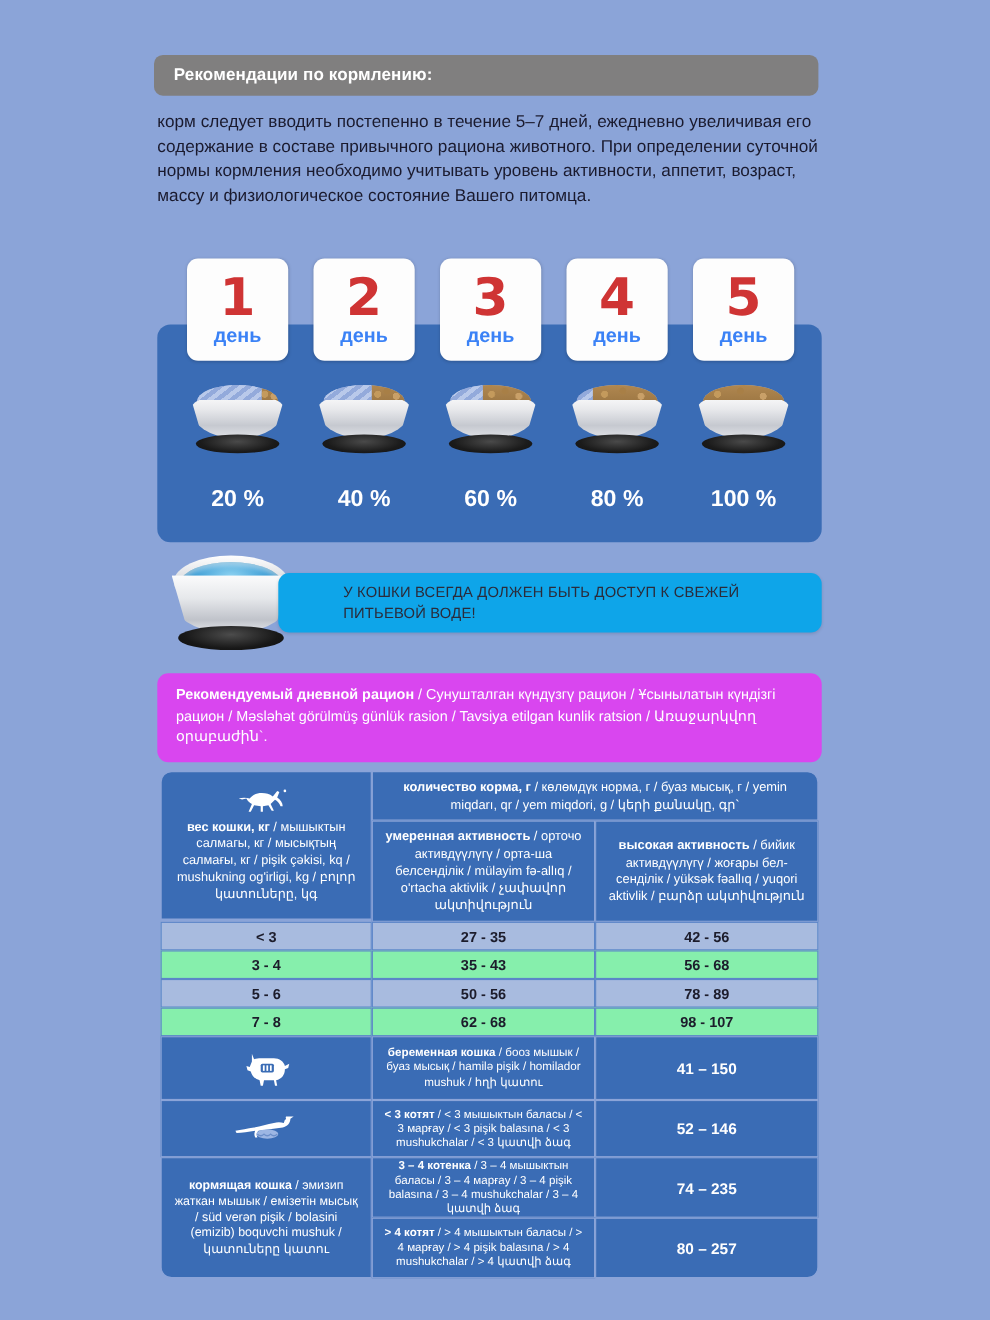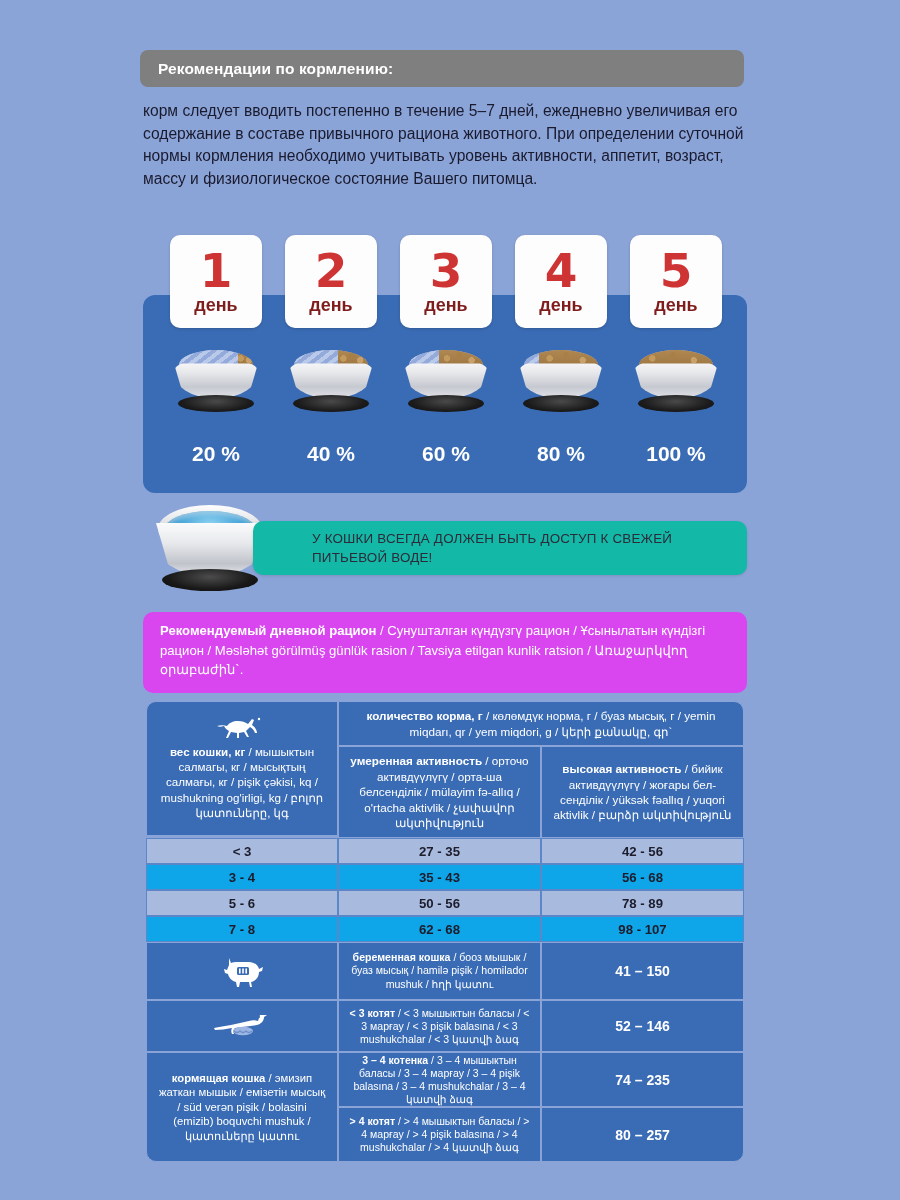"день" .day-lbl { color: #7f1d1d -> #3b82f6 }
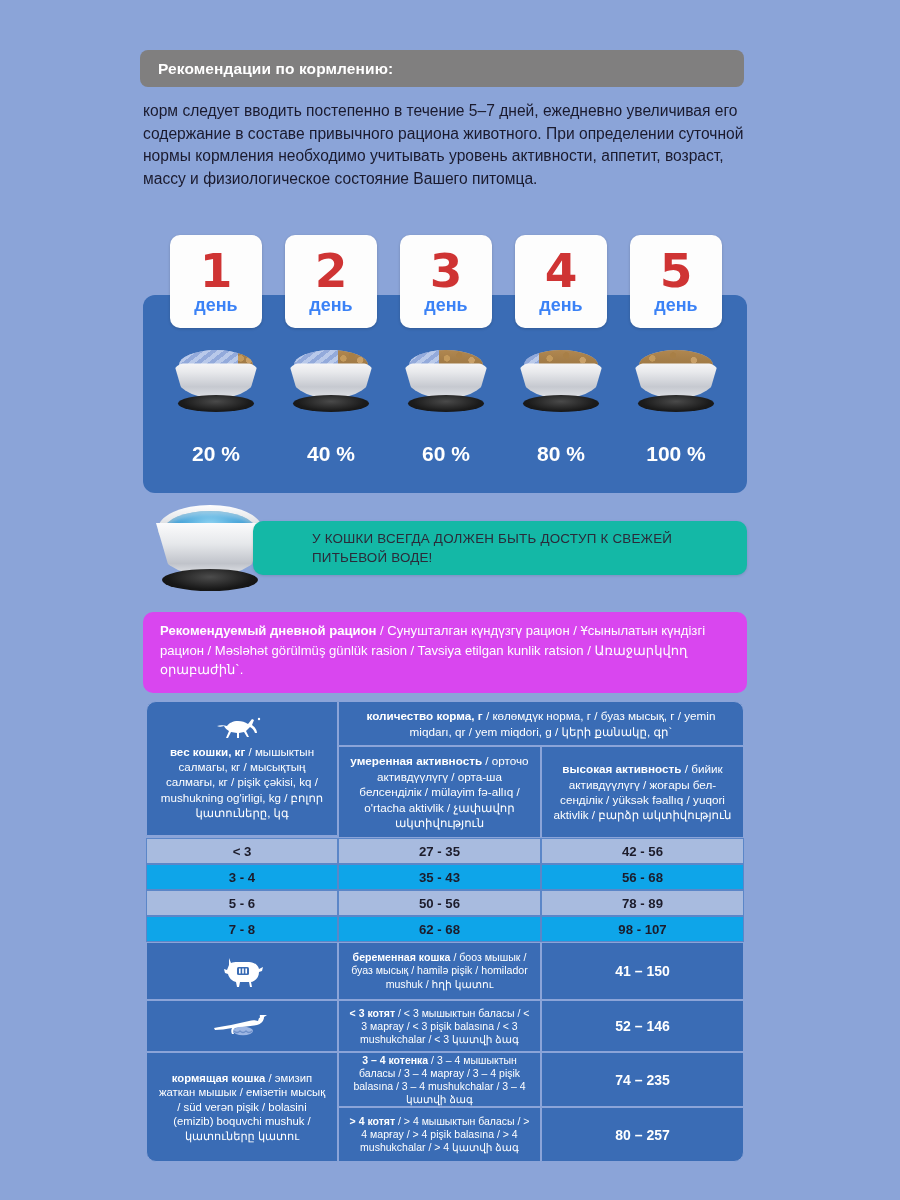"У КОШКИ ВСЕГДА ДОЛЖЕН БЫТЬ" .water-note { background: #14b8a6 -> #0ea5e9 }
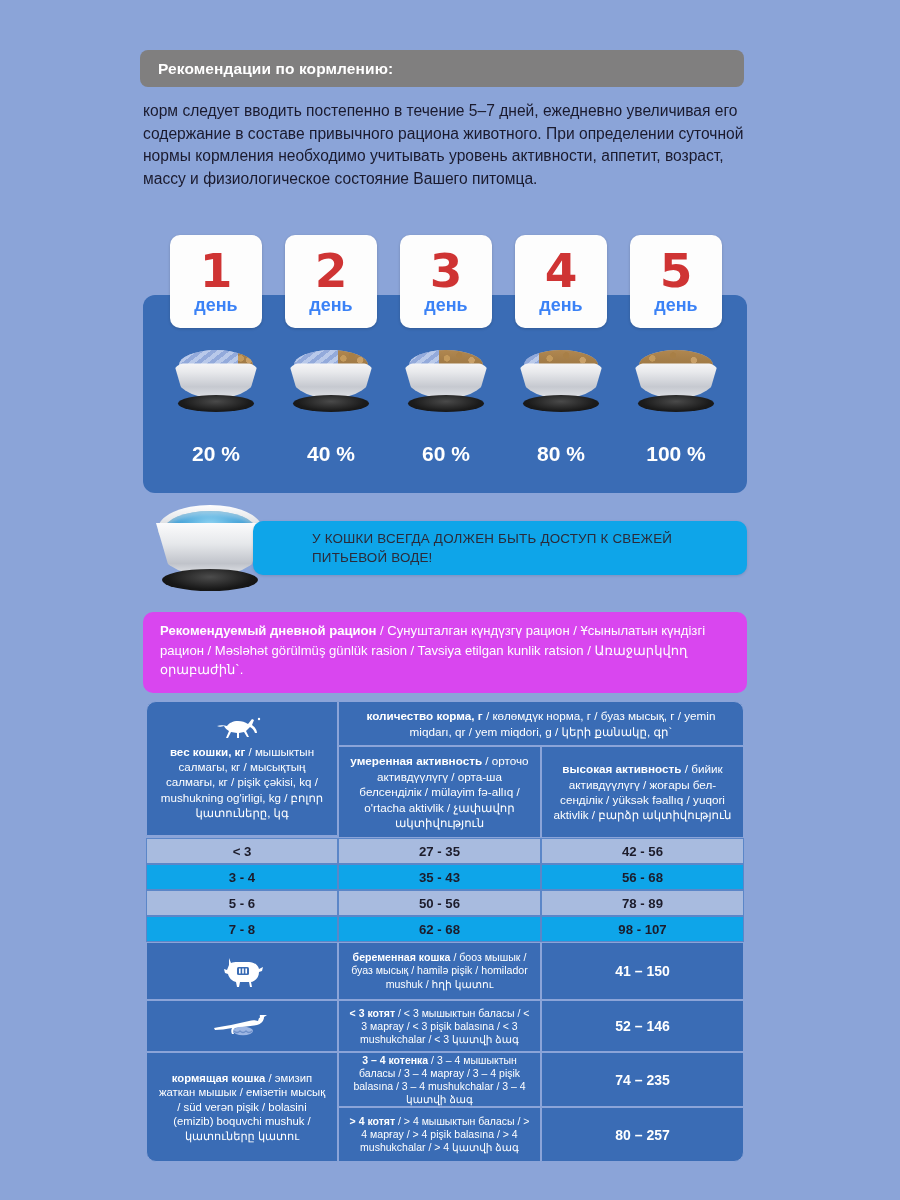"3 - 4" .drow.plain .cell { background: #0ea5e9 -> #86efac }
